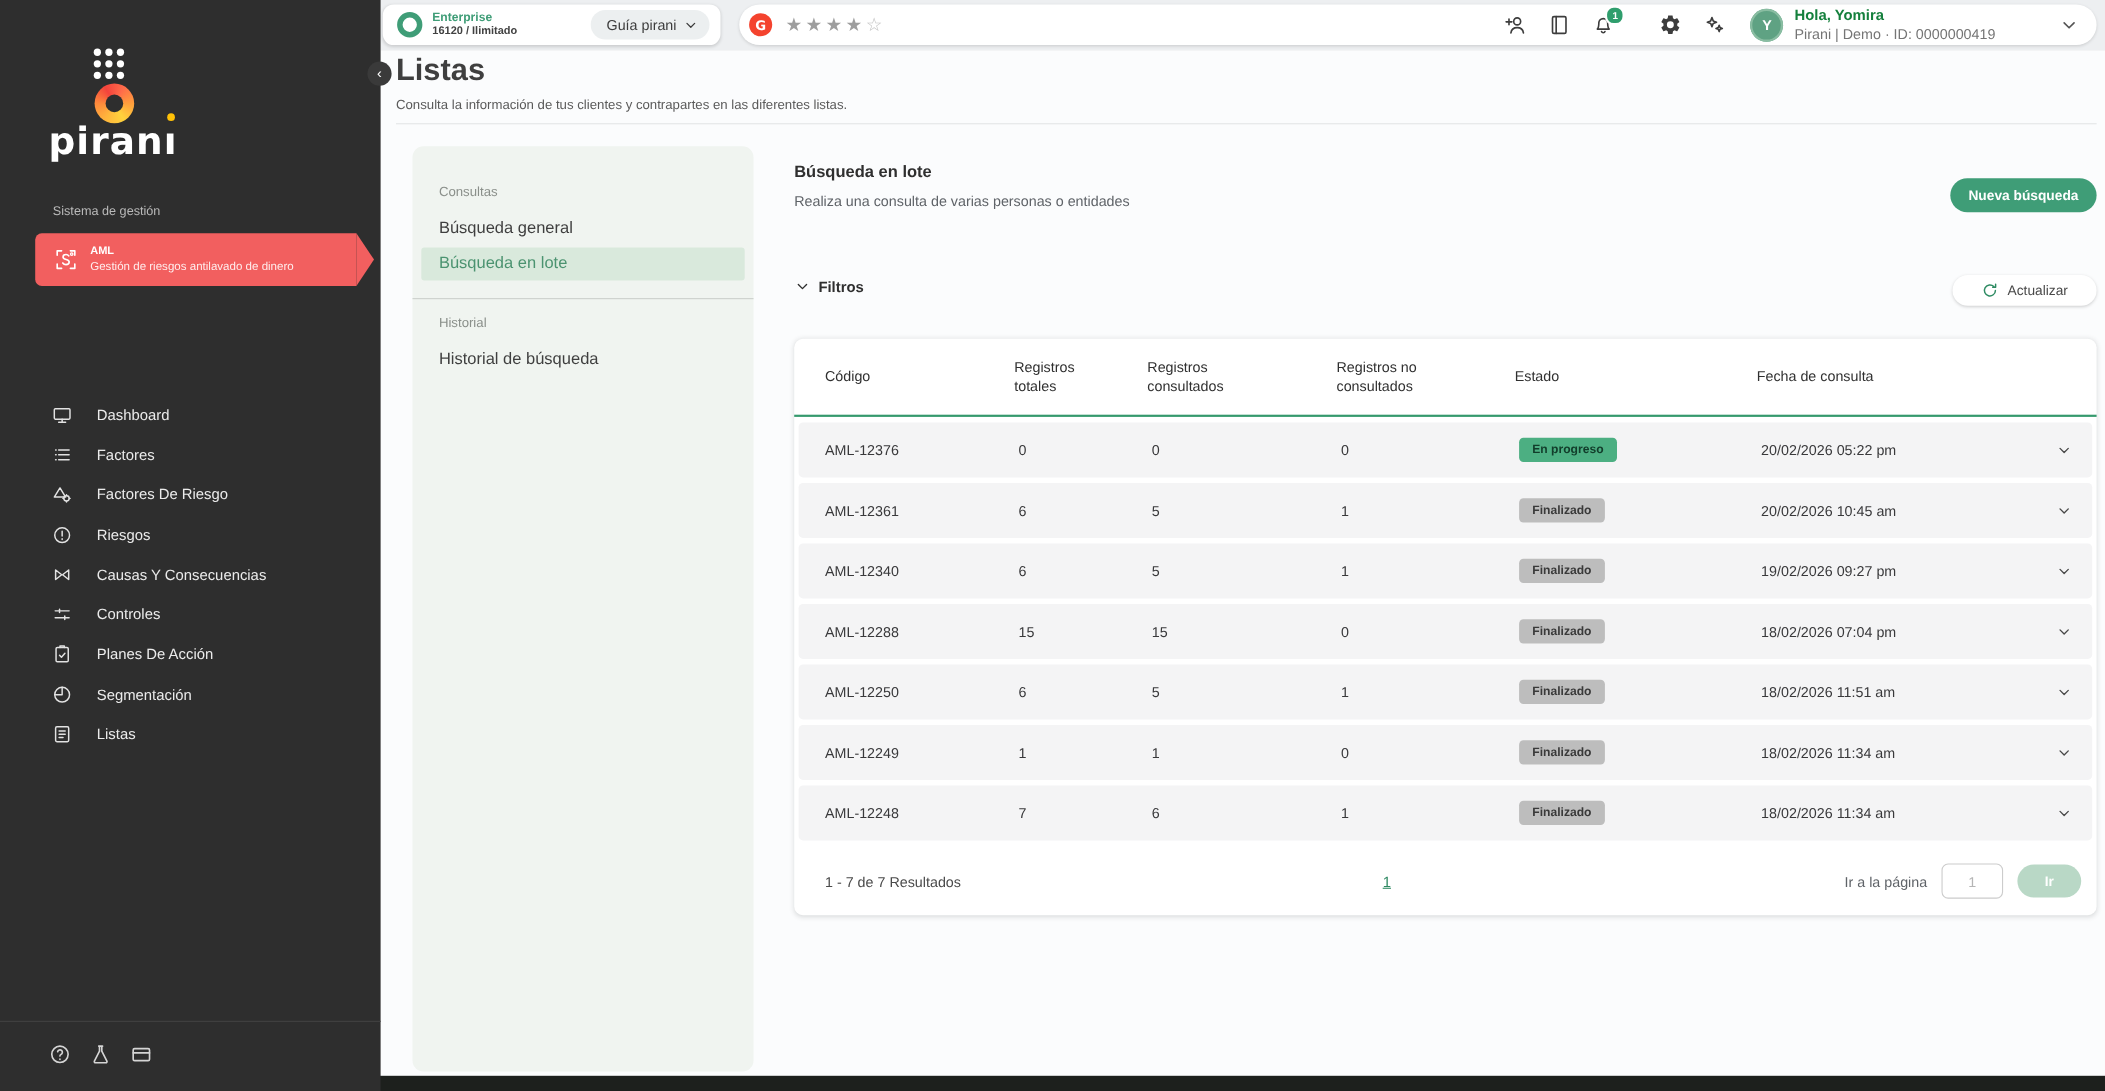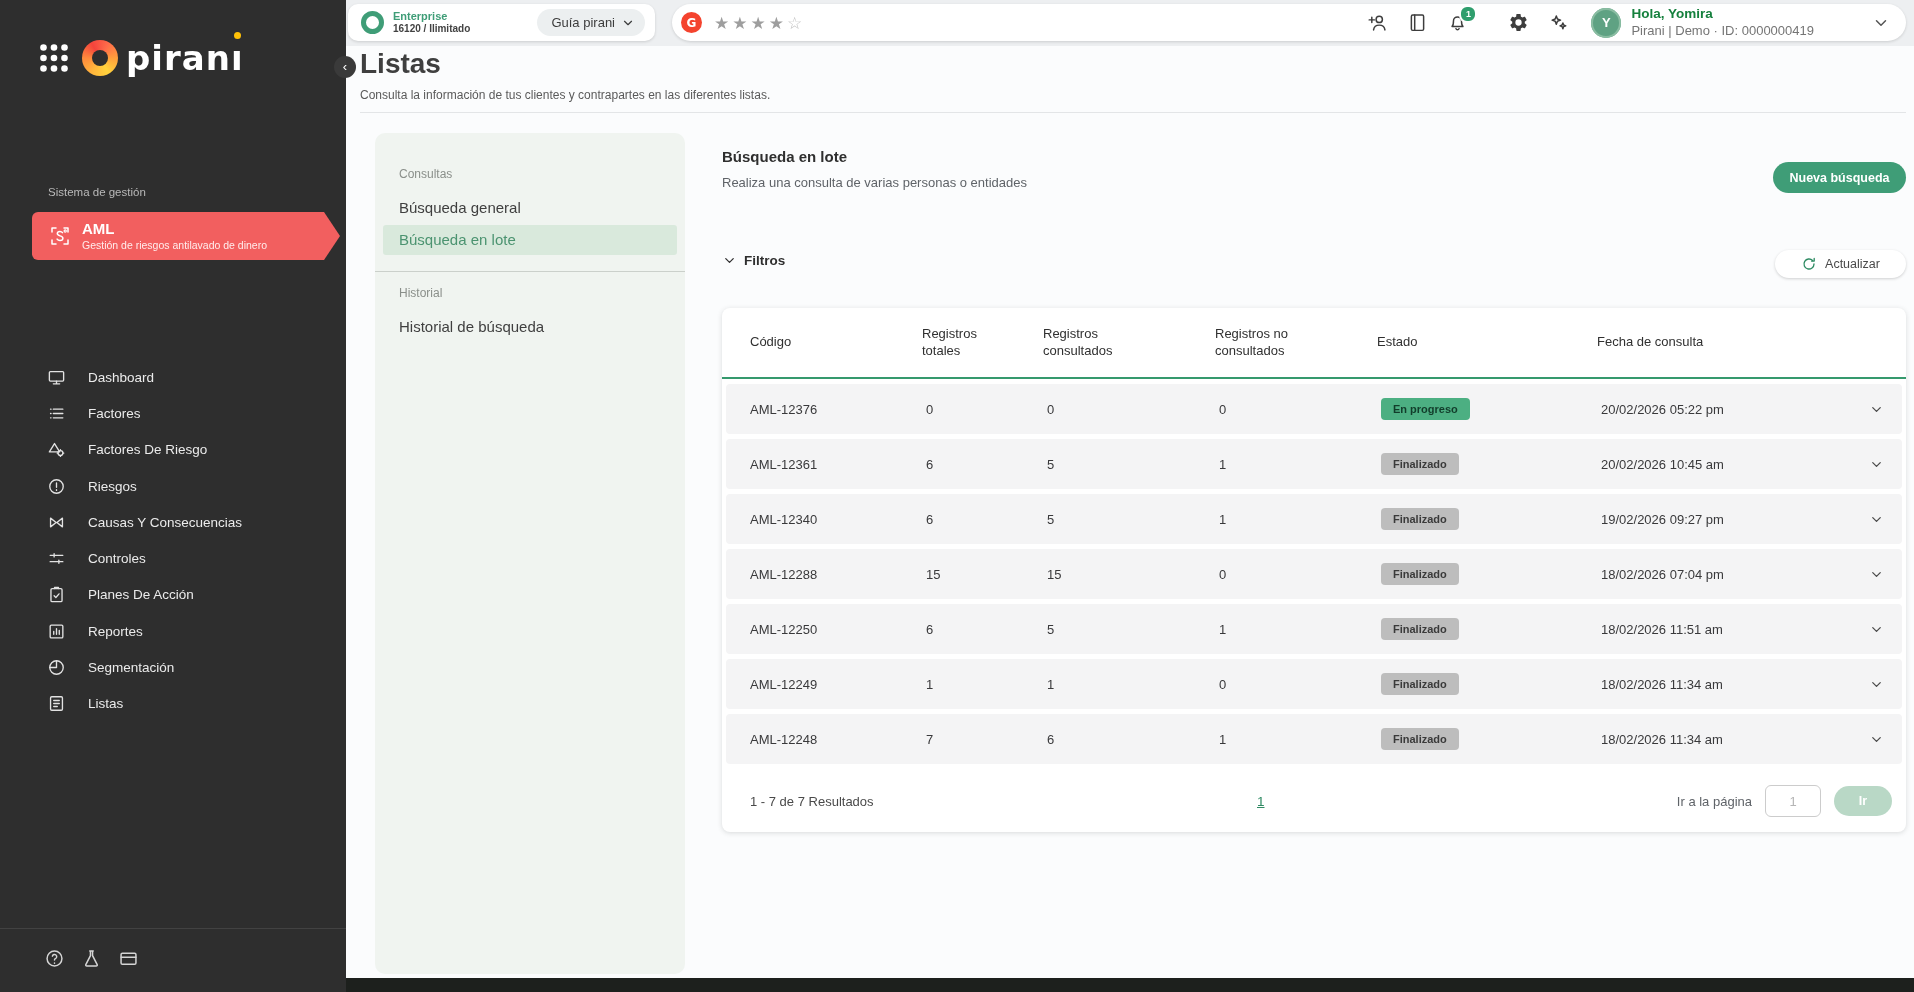"piranı" .logo-row { flex-direction: none -> column }
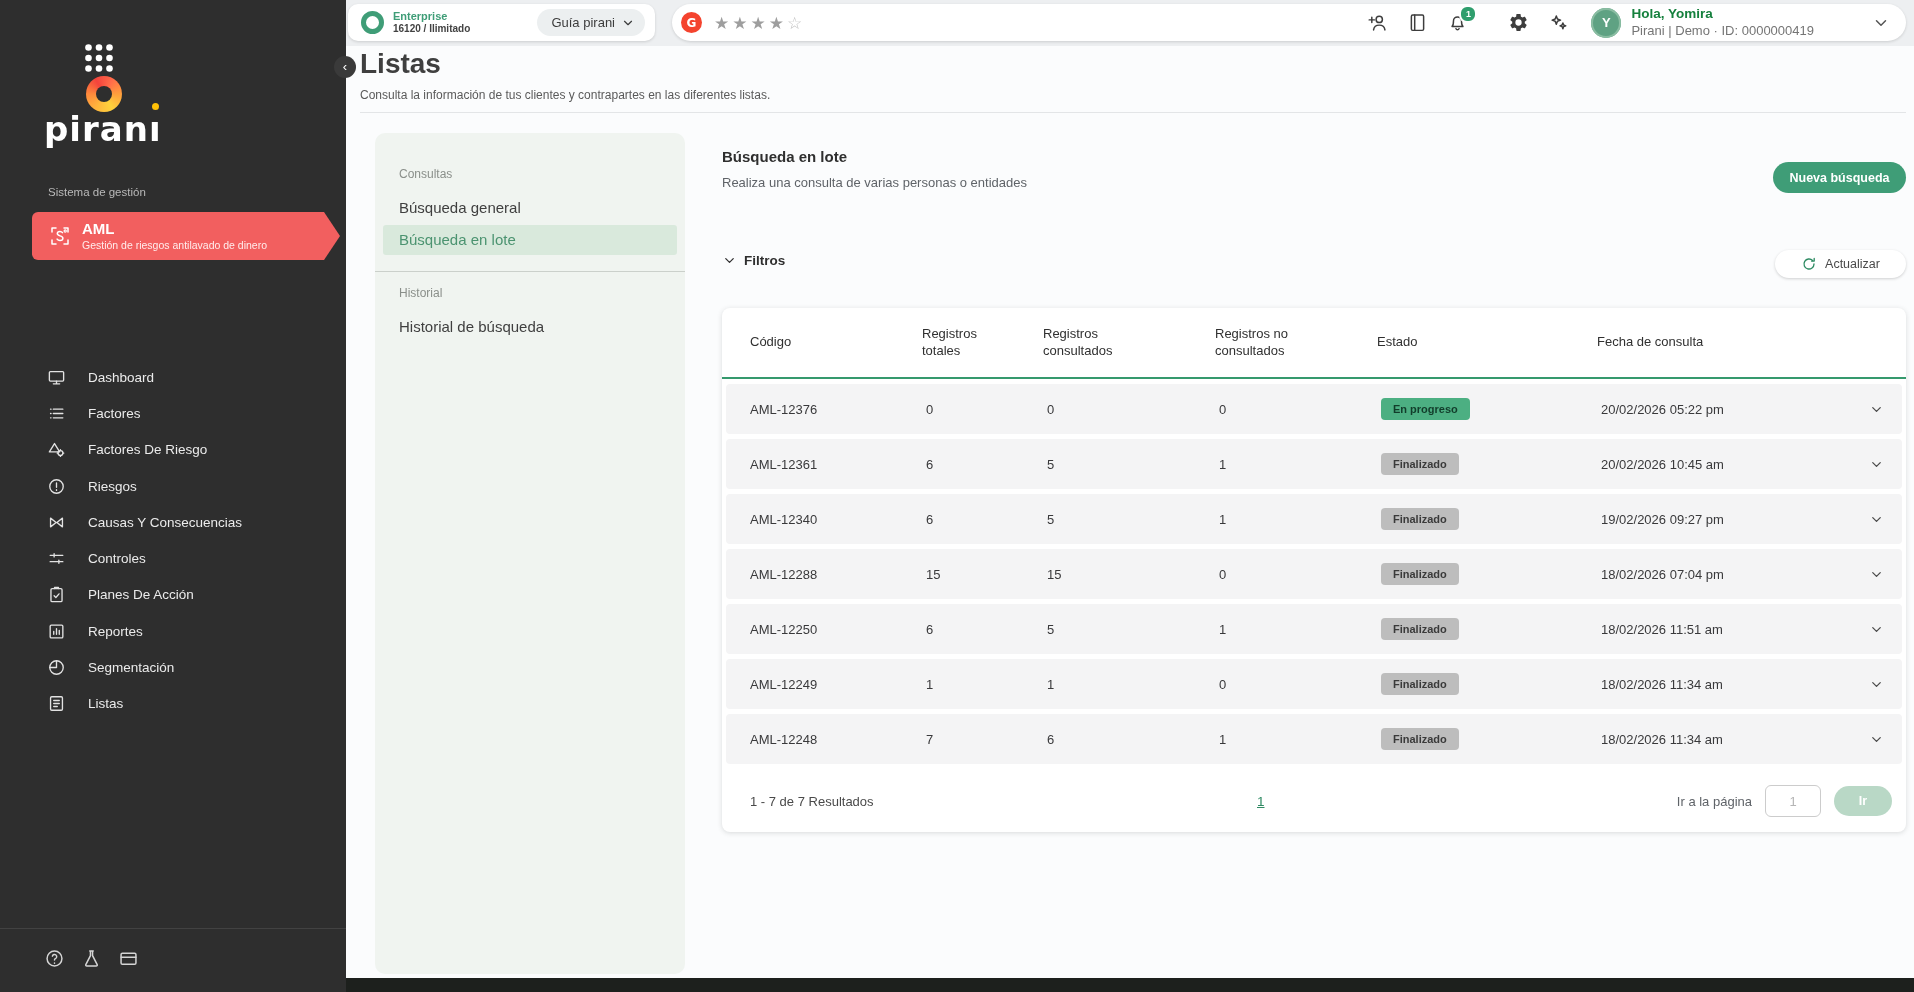"AML" .aml-title { font-size: 15px -> 10px }
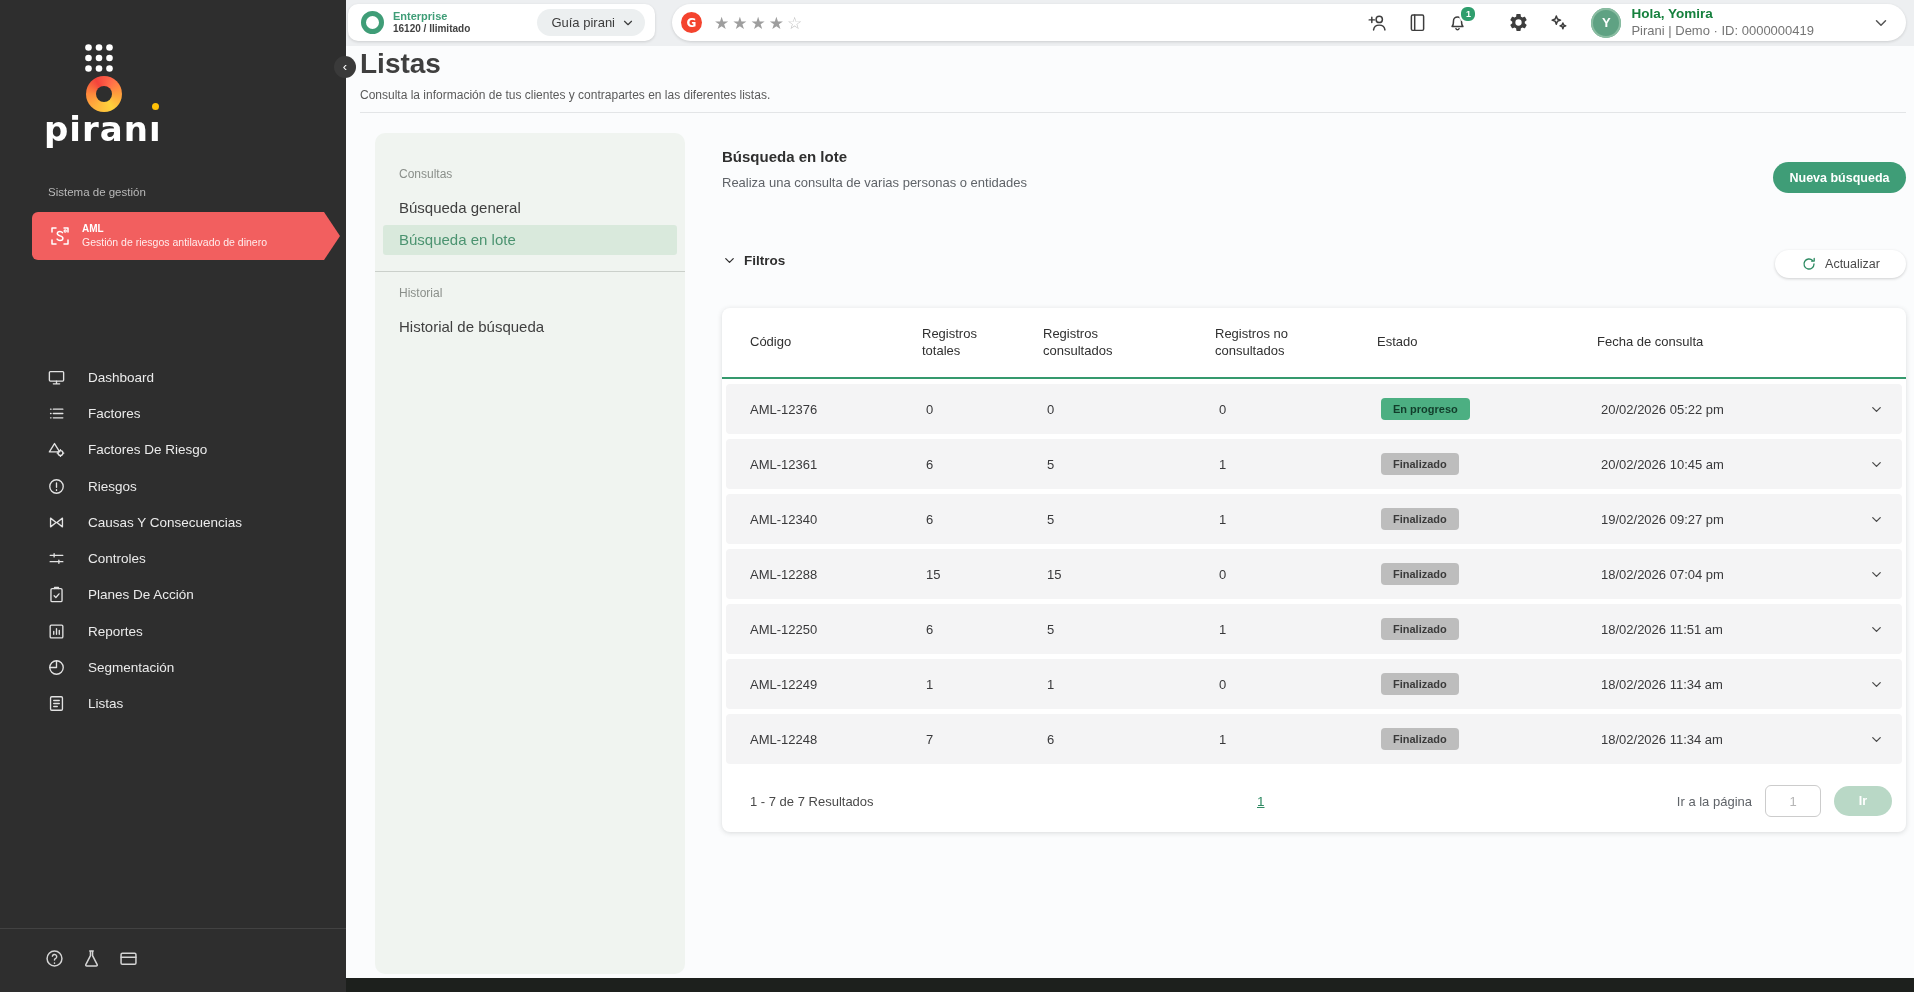"Reportes" div.side-item { html: <div> <span> <svg> <rect></rect> <path></path> </svg> </span> <span>Reportes</span> </div> -> none }
